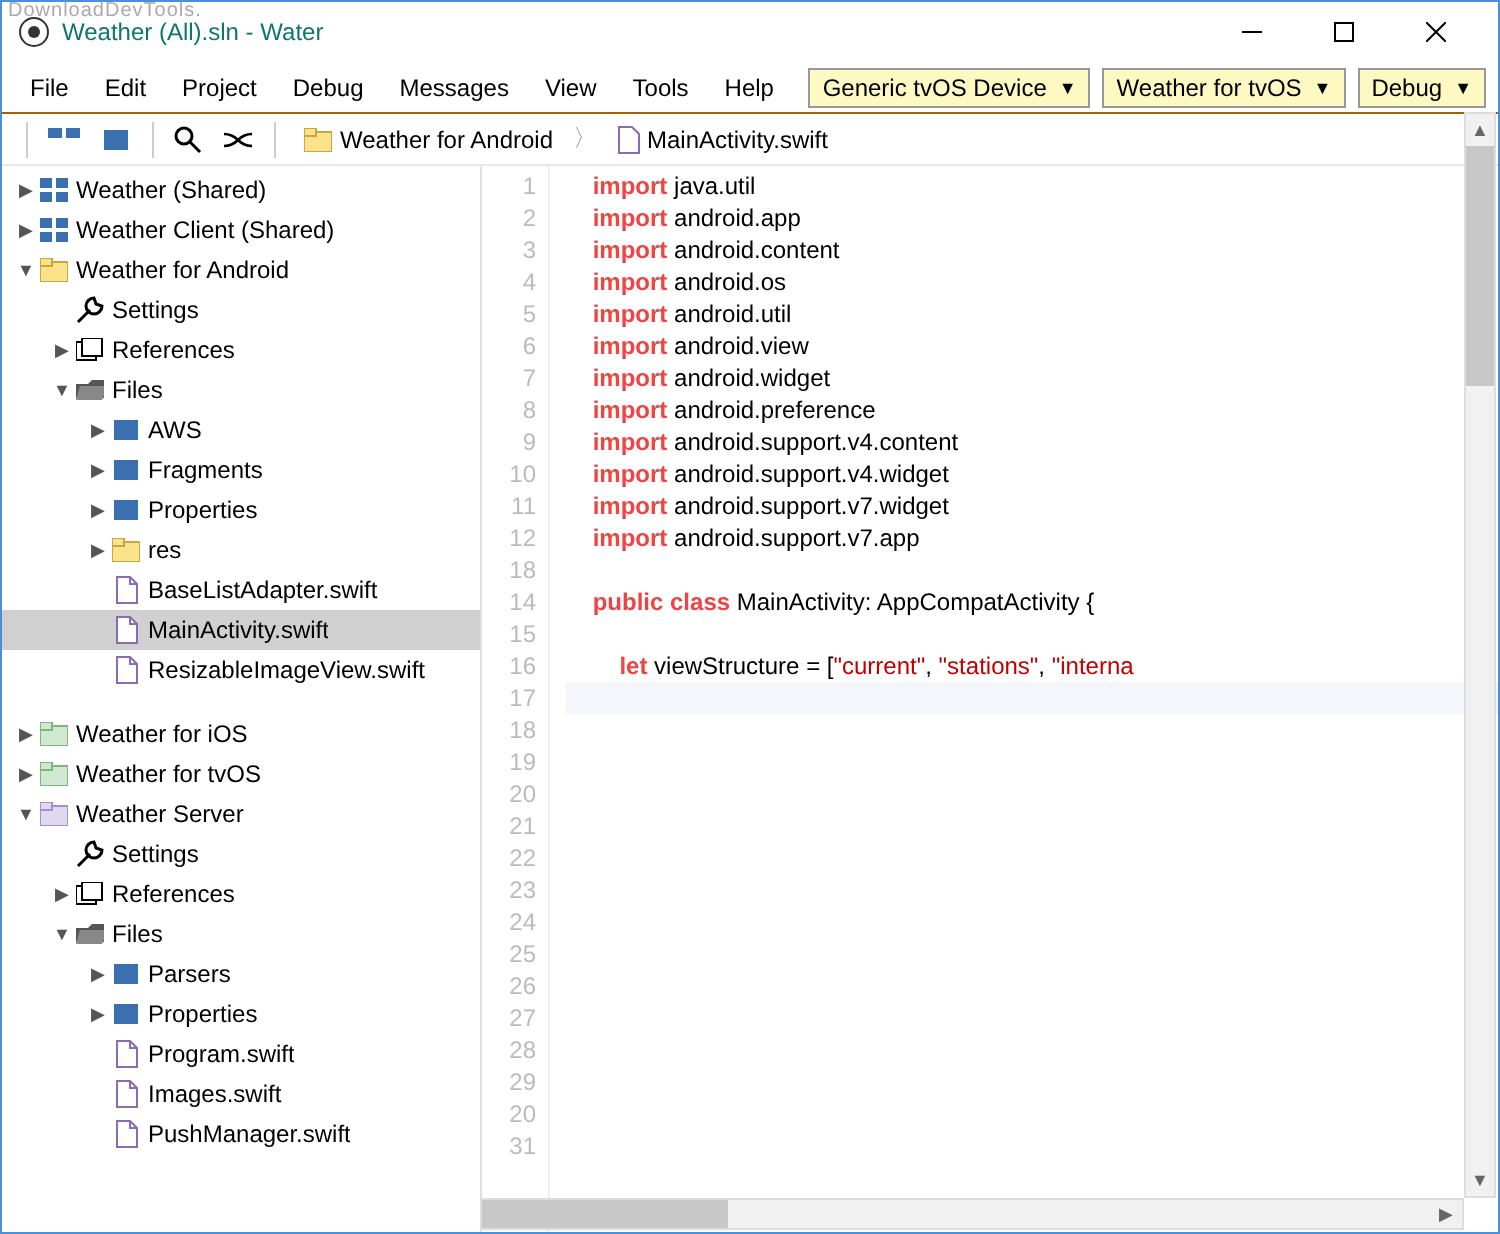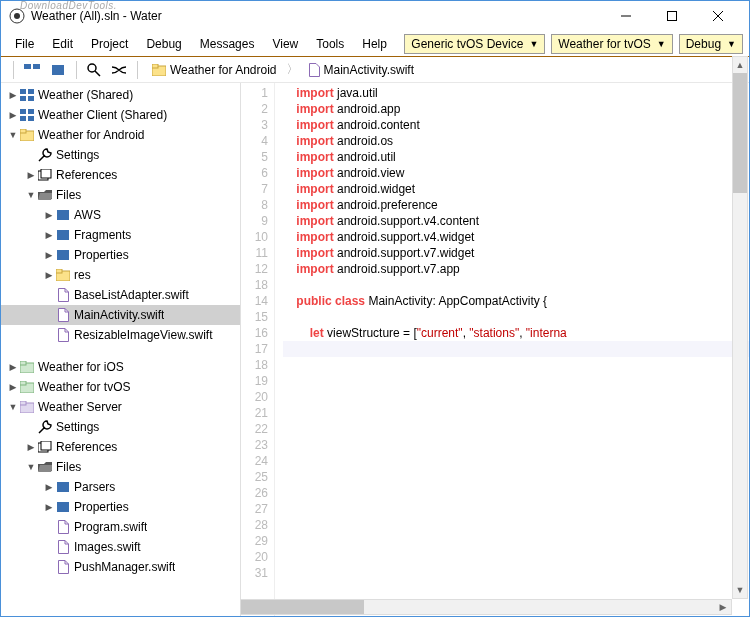"DownloadDevTools." .watermark { font-style: italic -> none; left: 20px -> 4px }
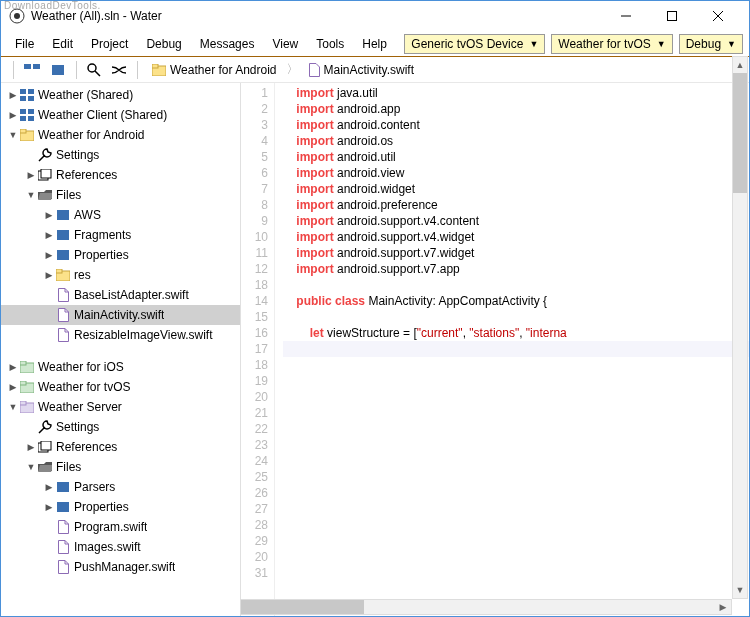"Weather (All).sln - Water" .titlebar-text { color: #000000 -> #0f766e }
